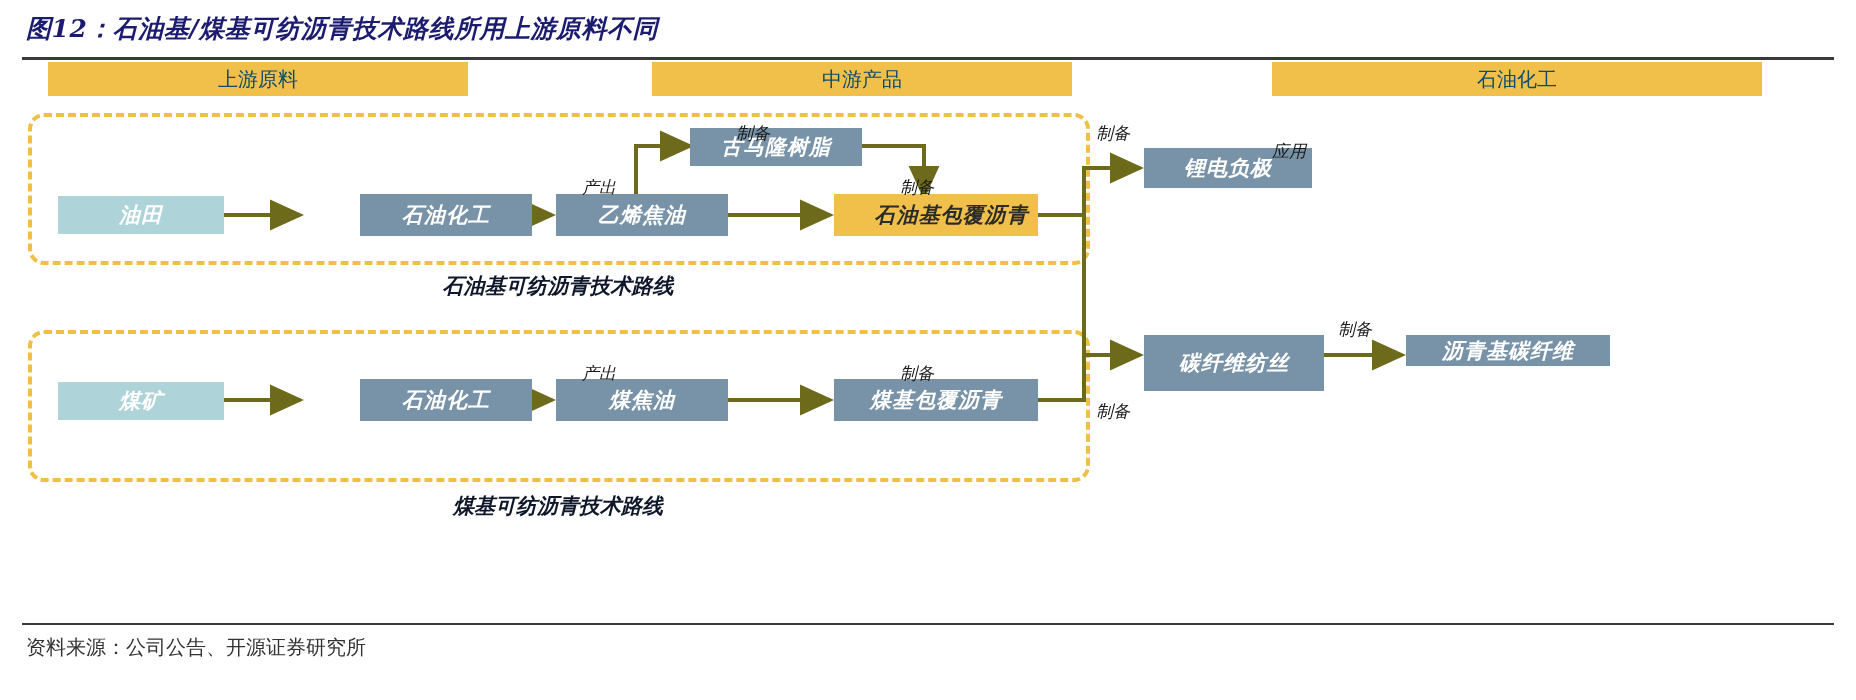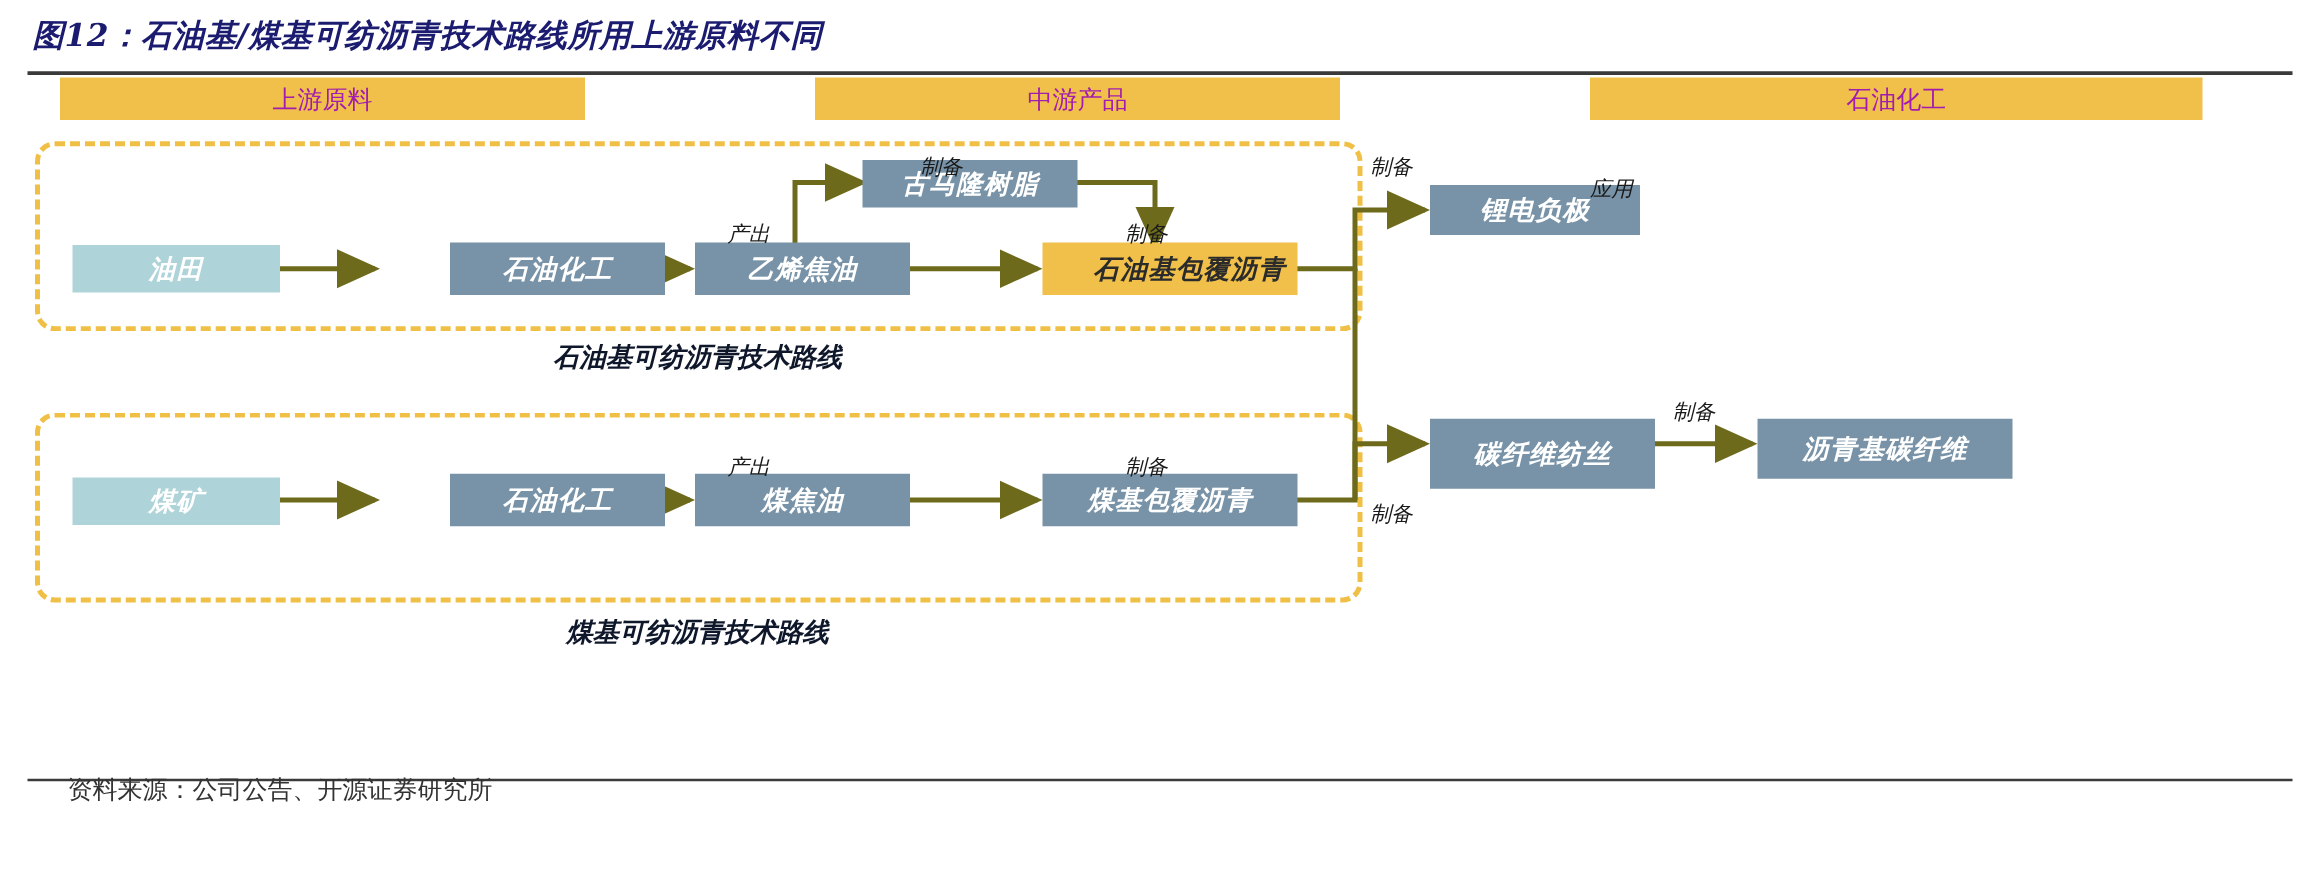"上游原料" .hdr { color: #a21caf -> #0c4a6e }
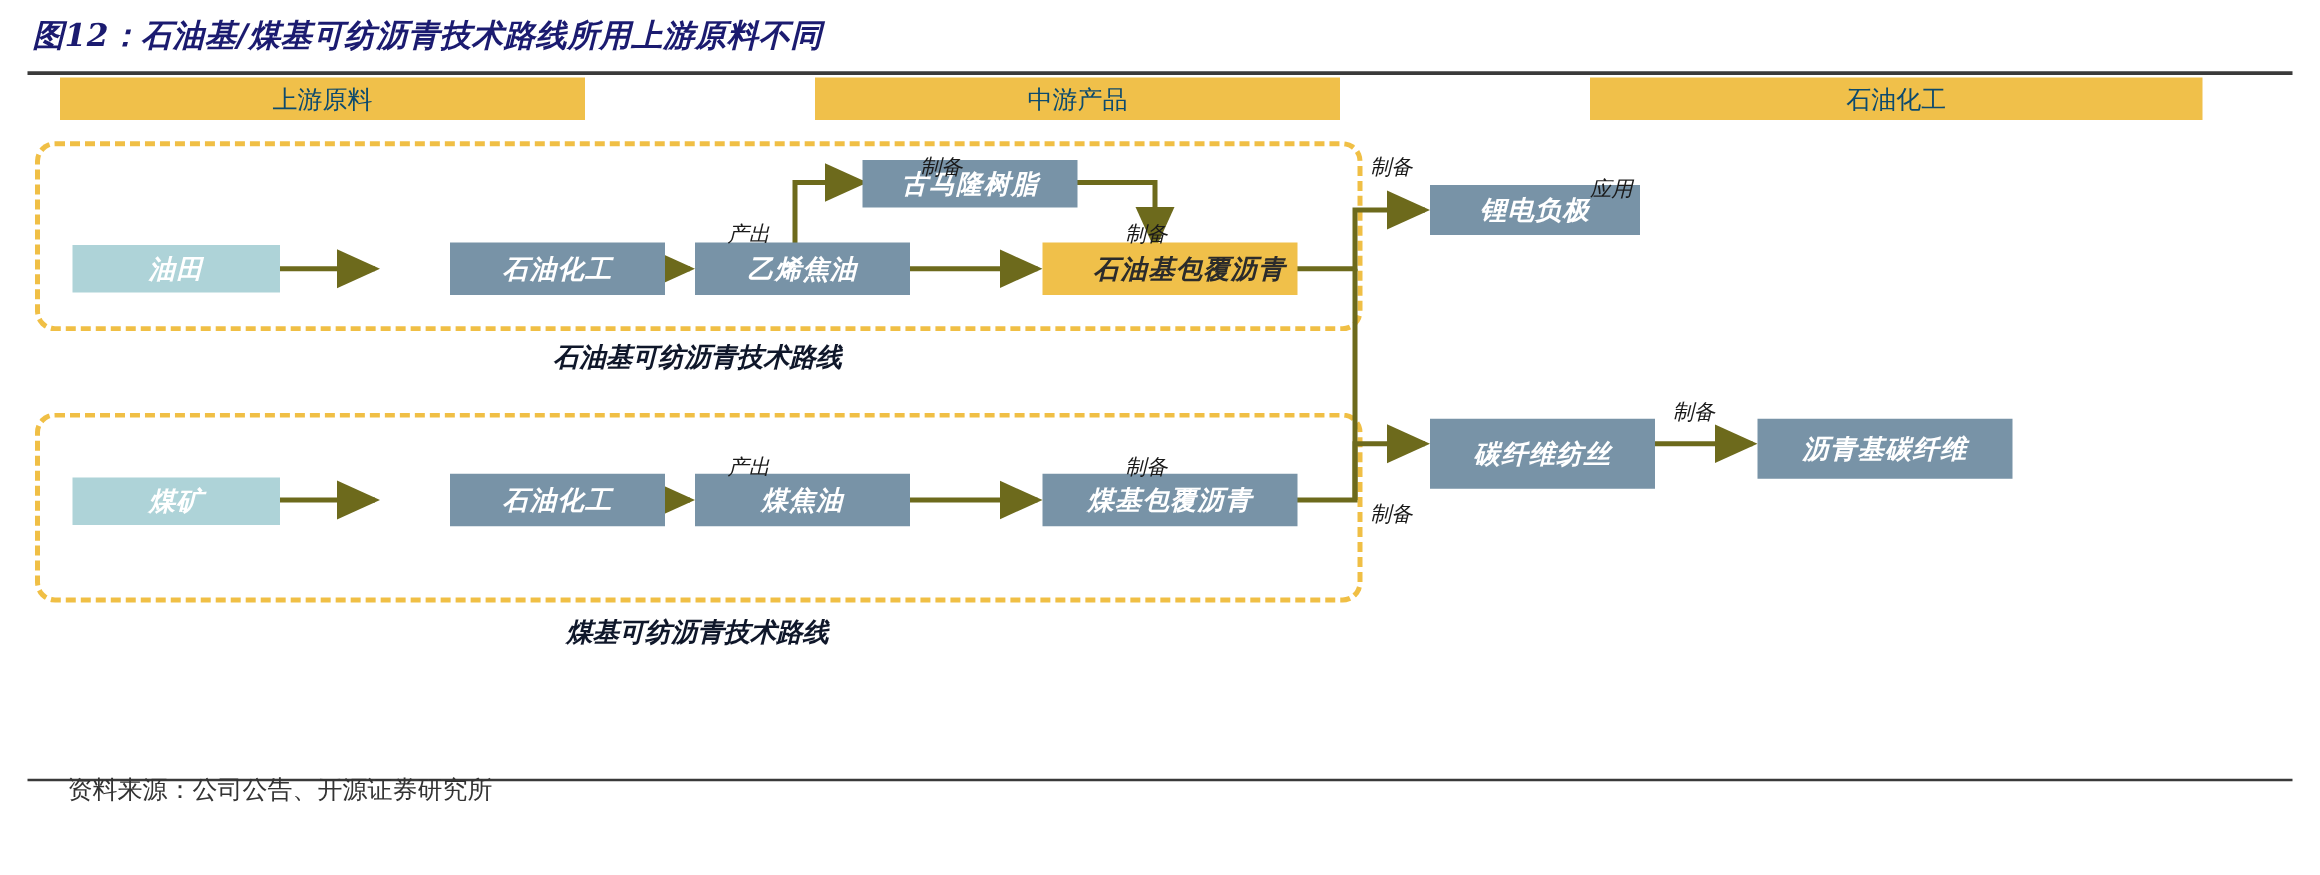"沥青基碳纤维" div.node { height: 48px -> 31px }
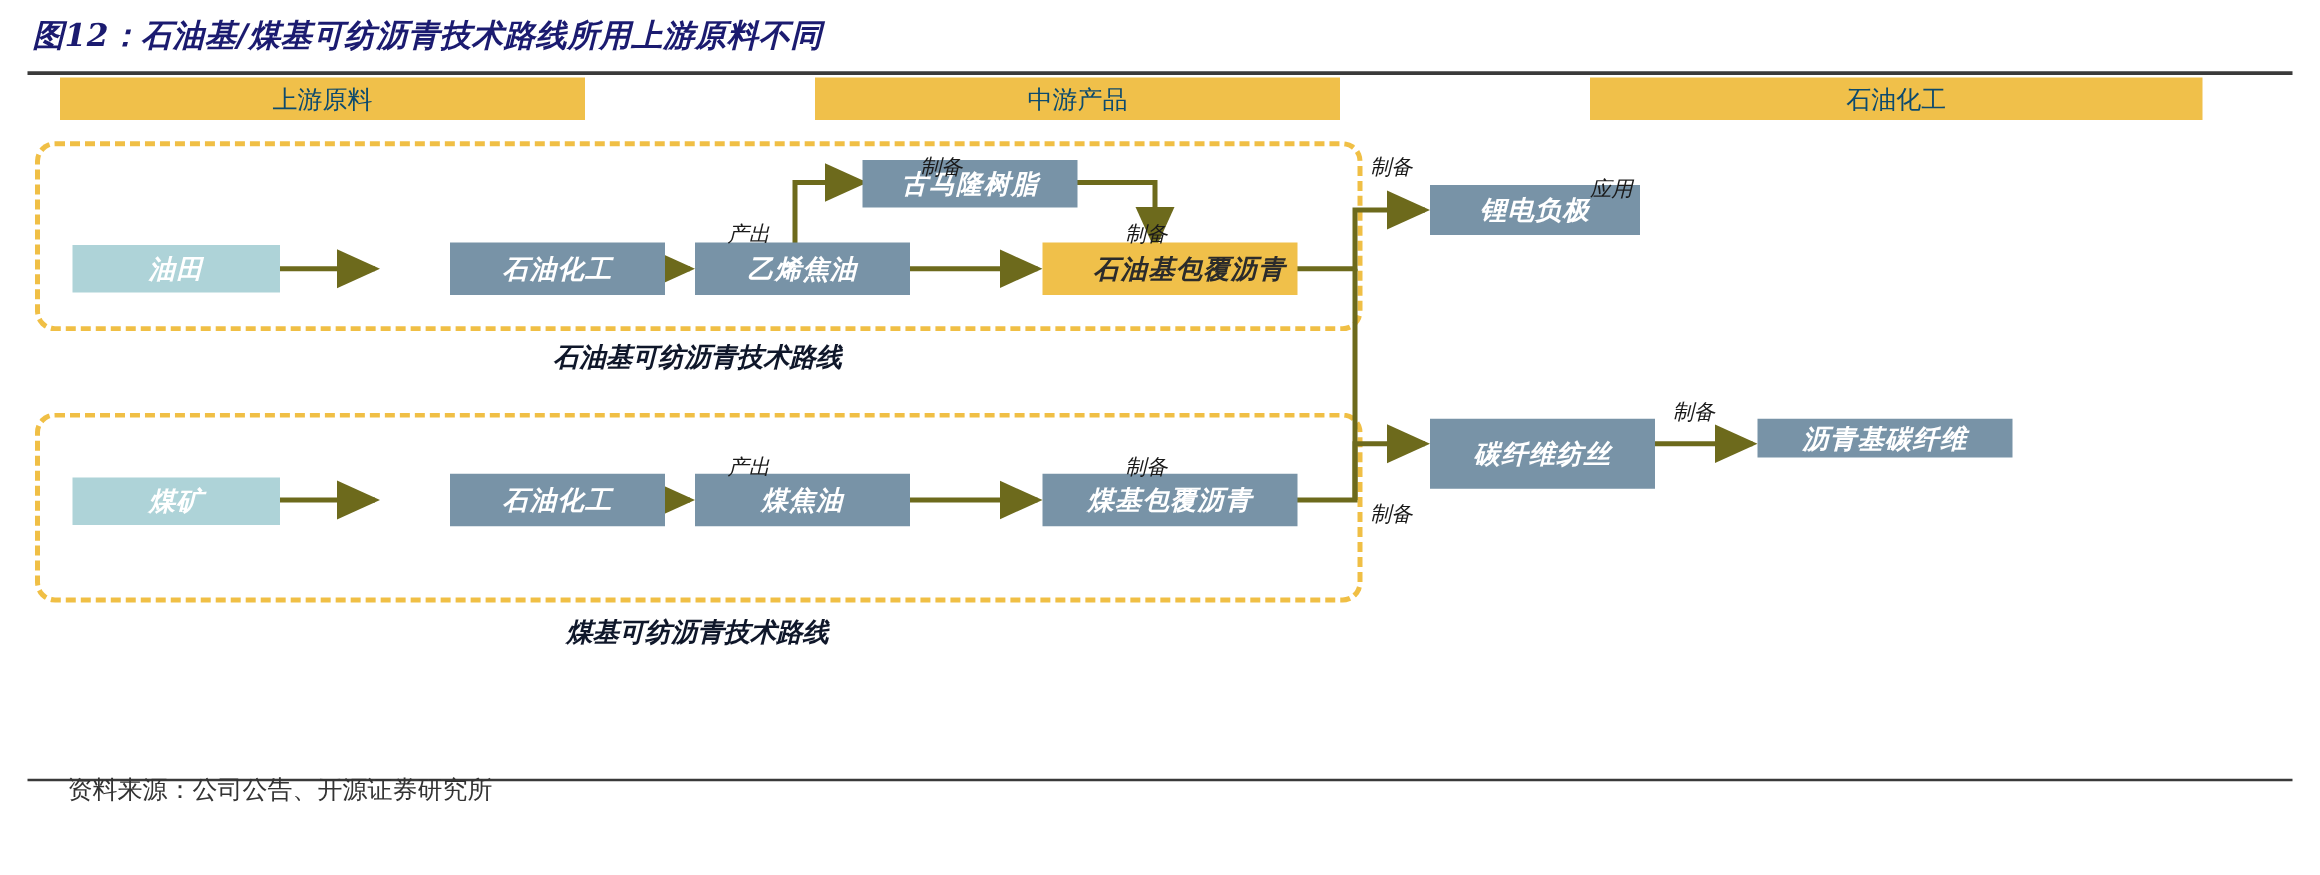"资料来源：公司公告、开源证券研究所" .src { margin-left: 28px -> none; top: 618px -> 634px }
